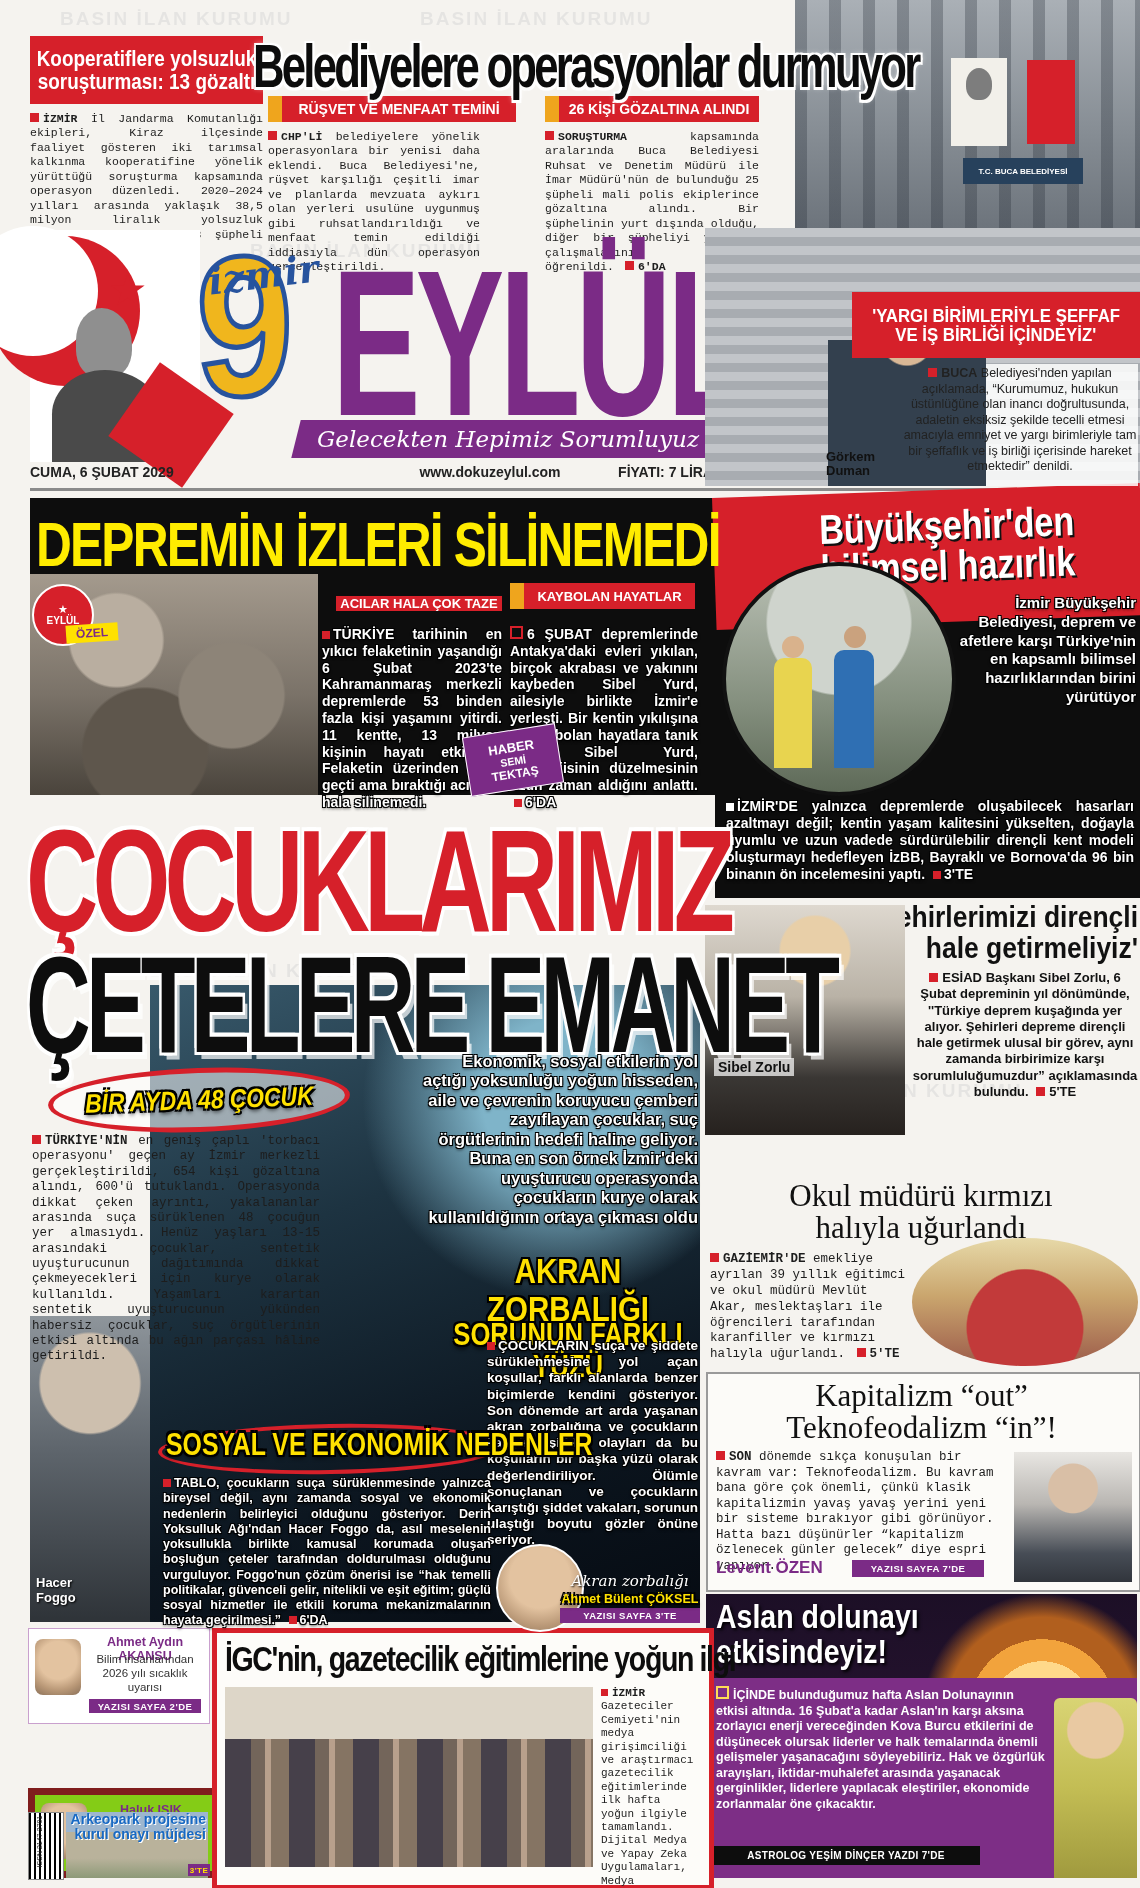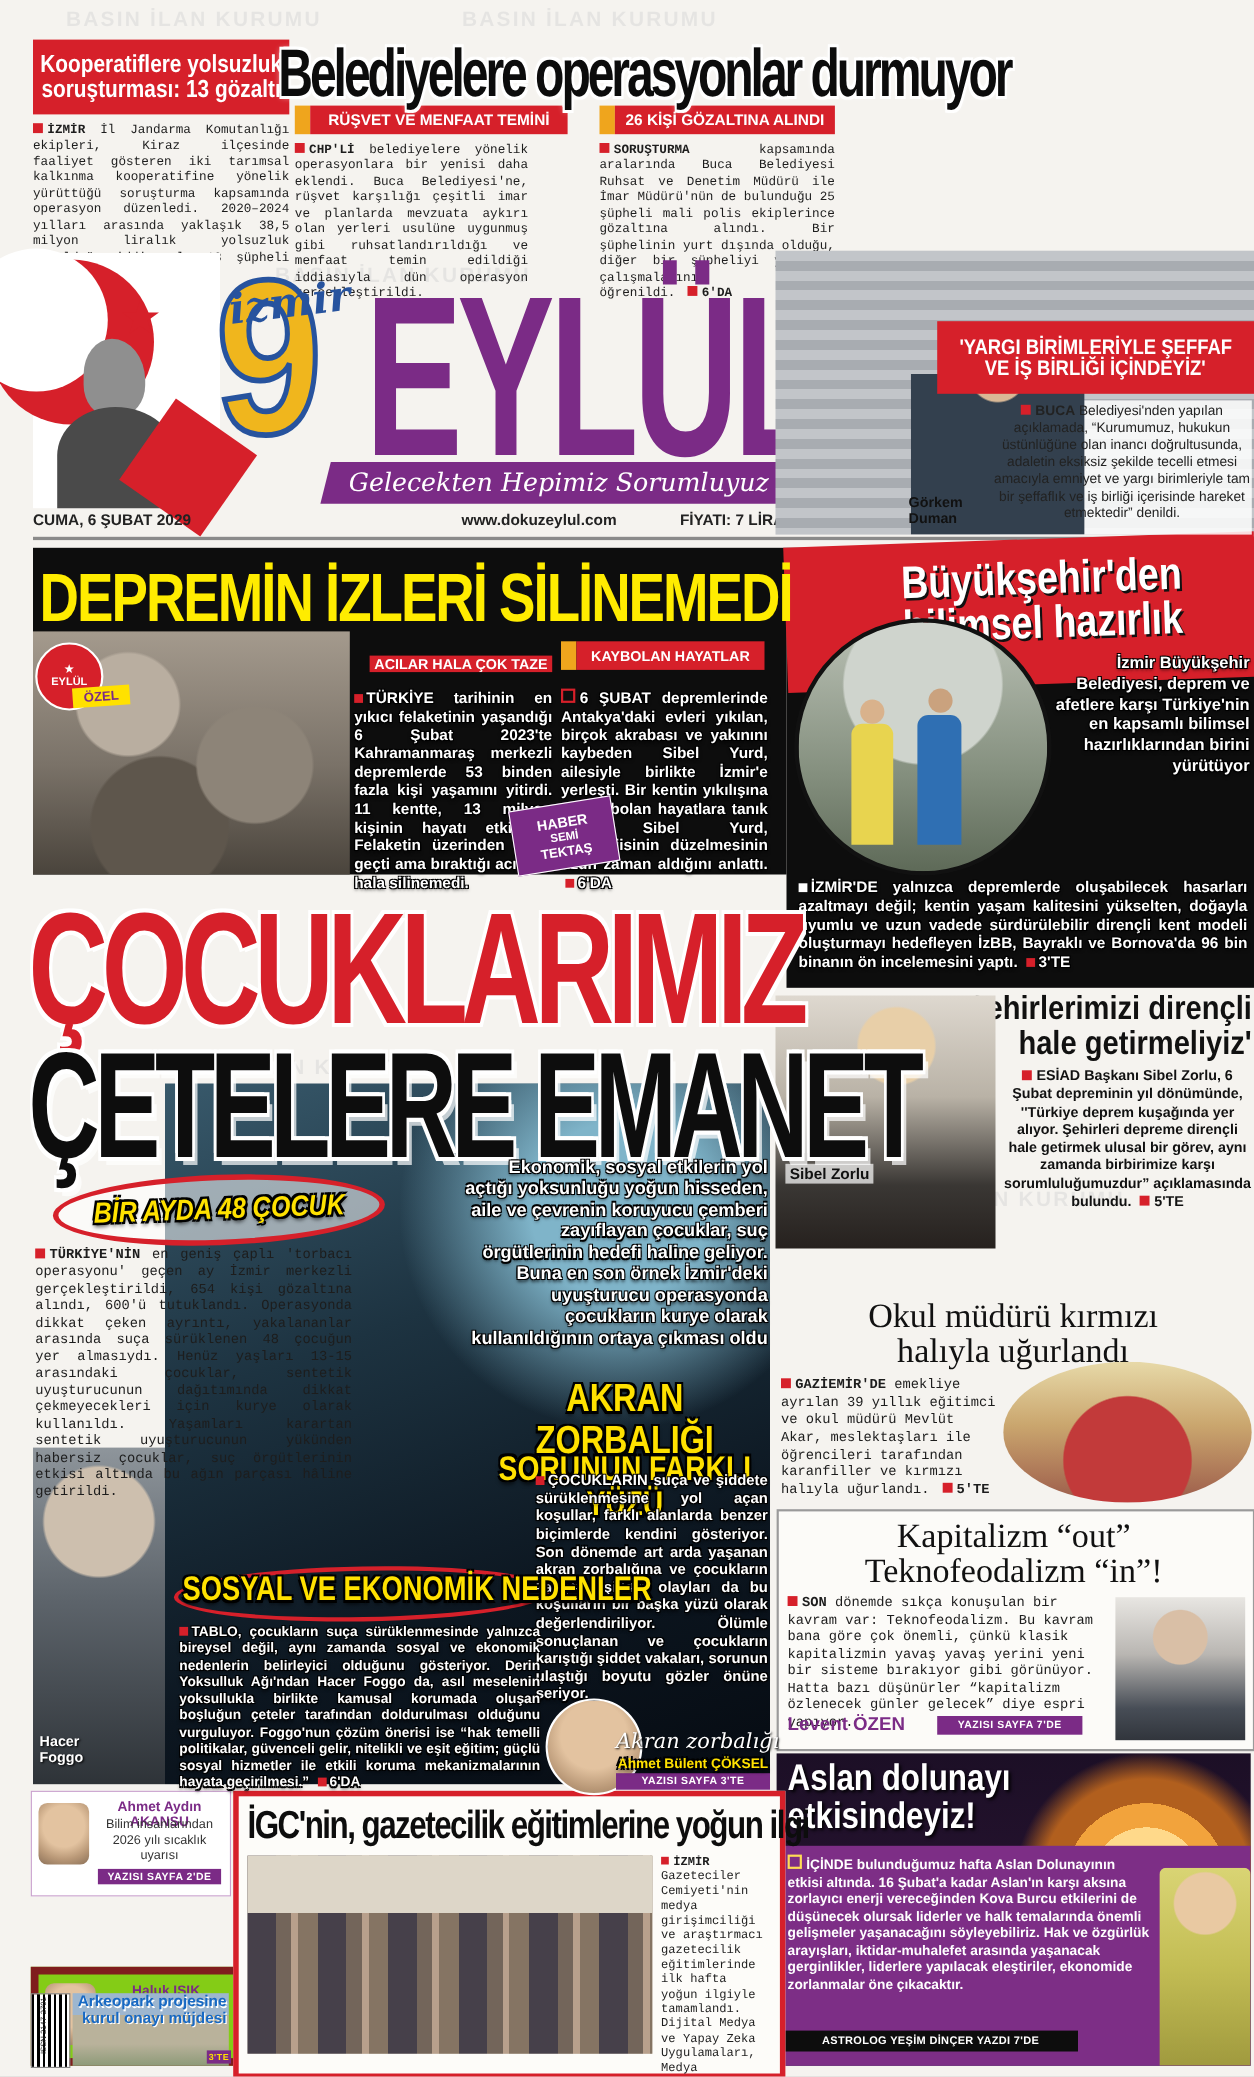"T.C. BUCA BELEDİYESİ" div.abs { html: none -> <div> <div></div> <div></div> <div> <div></div> </div> <div>T.C. BUCA BELEDİYESİ</div> </div> }
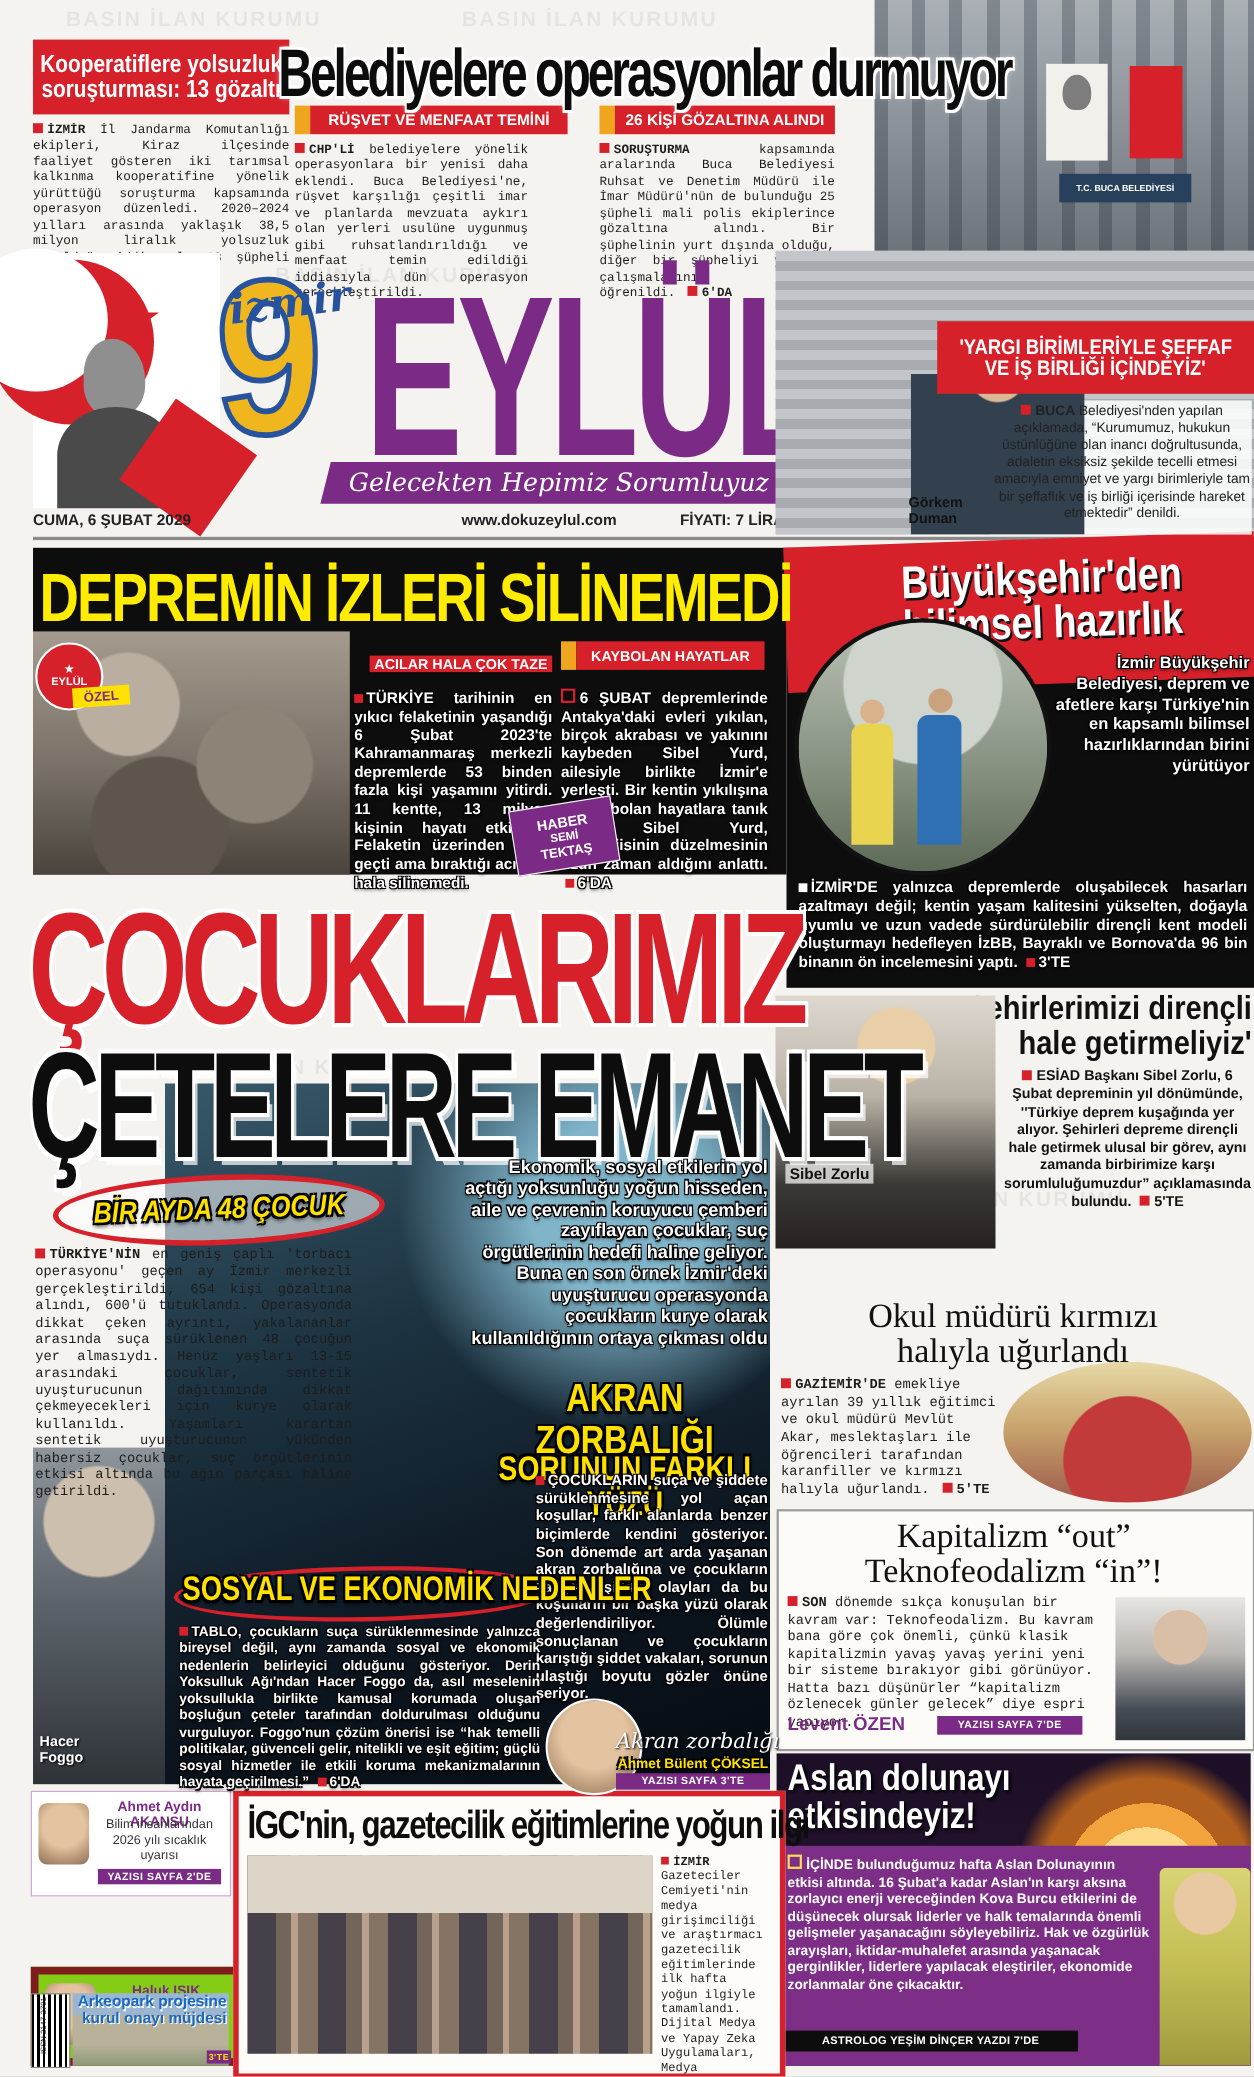"Akran zorbalığı" div.script { font-size: 19px -> 15px }
